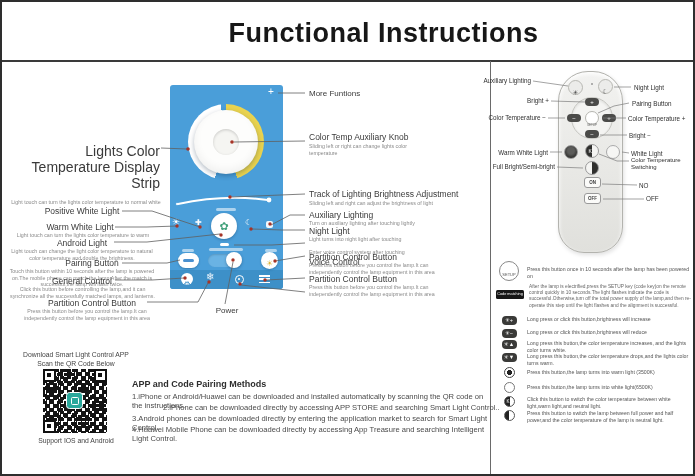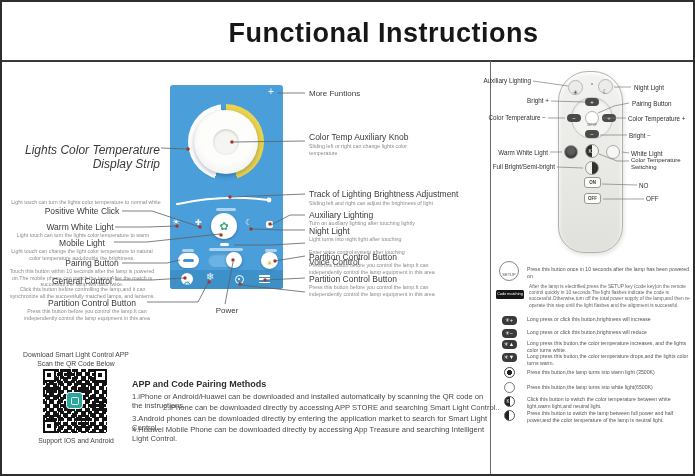"Lights Color Temperature Display Strip" .lt1 { font-size: 12px -> 14px; font-style: italic -> none }
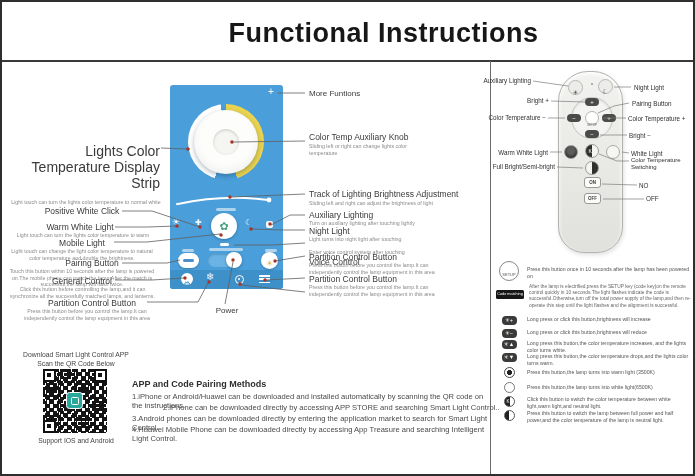"Positive White Click" div.abs { text: Click -> Light }
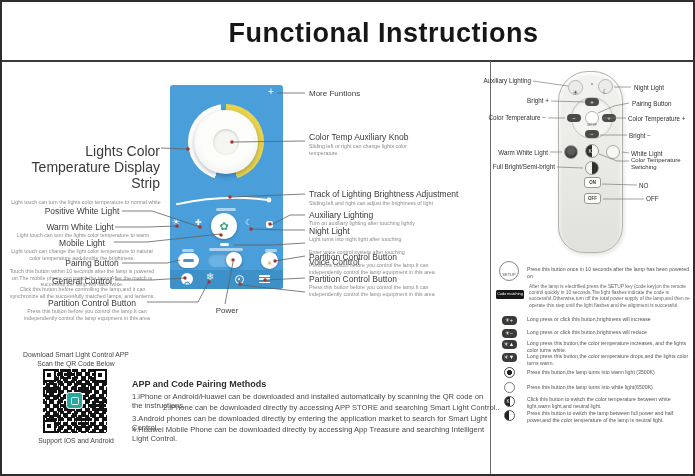"Mobile Light" div.abs { text: Mobile -> Android }
